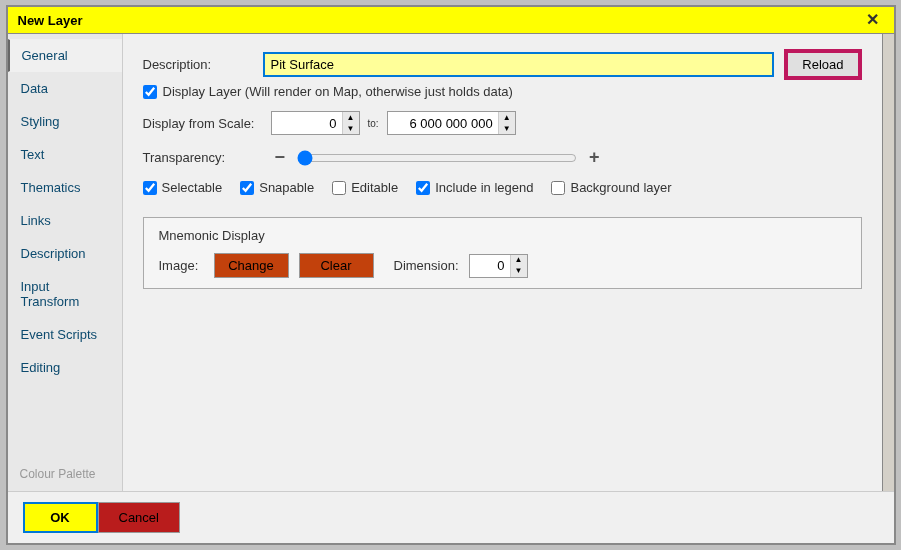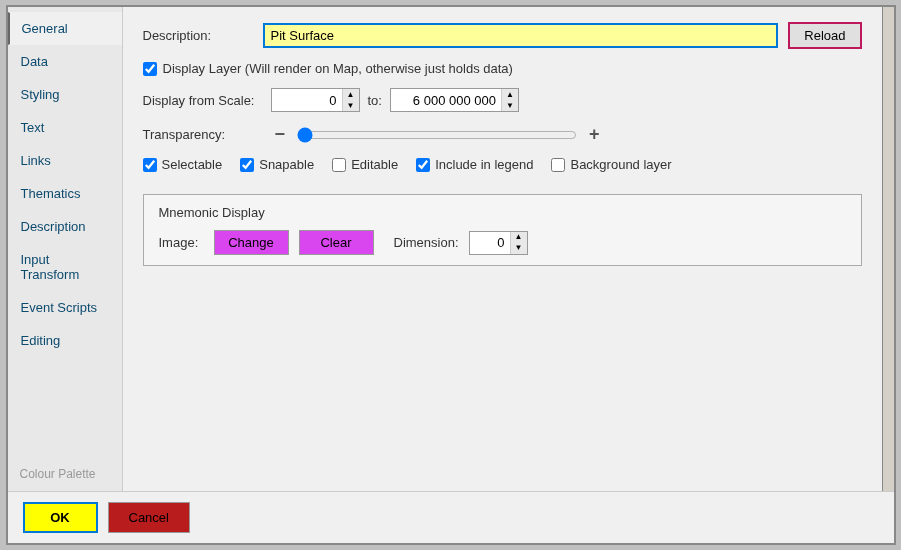"New Layer" div.title-bar { html: none -> <div> <span>New Layer</span> <button>✕</button> </div> }
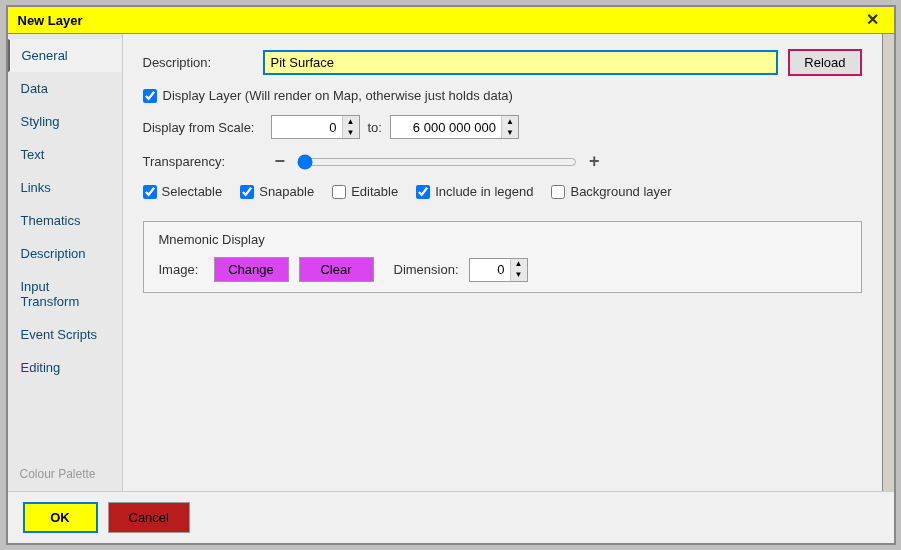"Description:" .form-row { margin-bottom: 12px -> 4px }
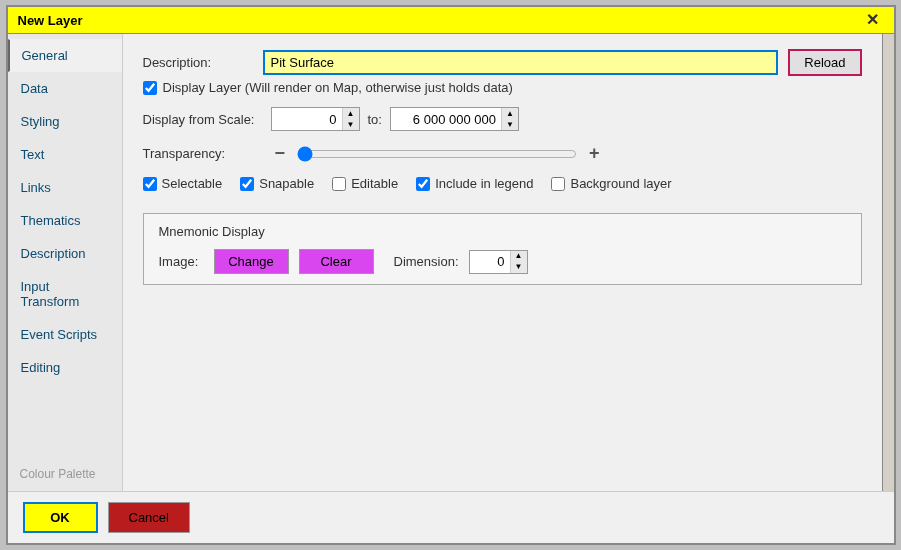"Reload" .reload-btn { border: 2px solid #be185d -> 4px solid #be185d }
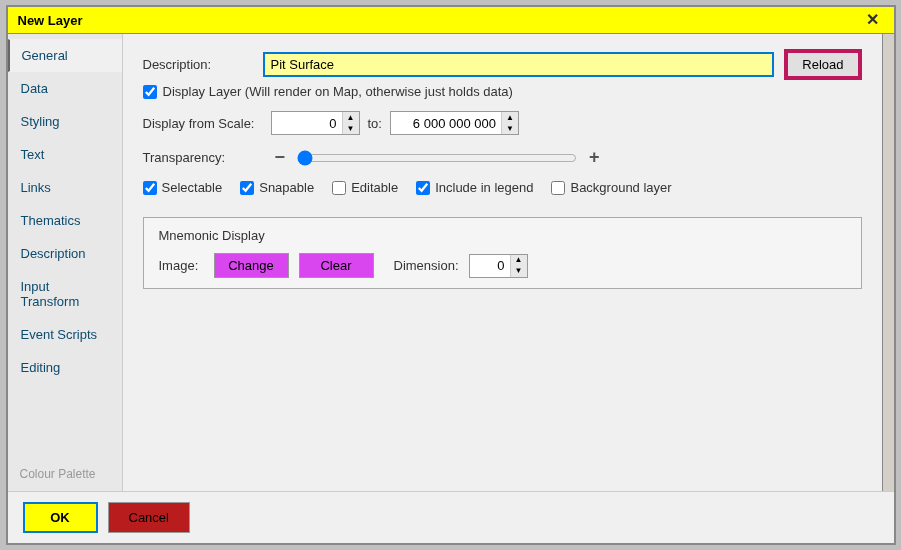"to:" .to-label { font-size: 13px -> 10px }
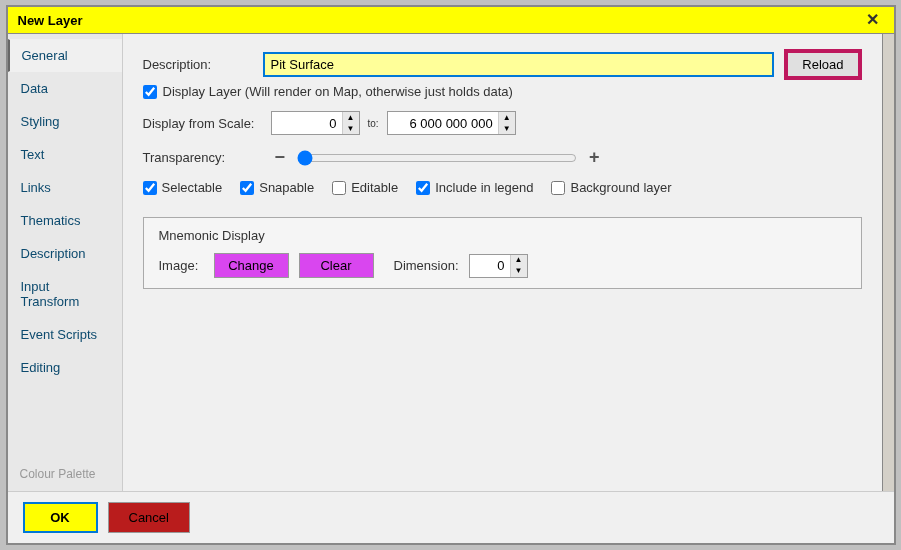"Links" div.sidebar-item { order: before "Thematics" -> after "Thematics" }
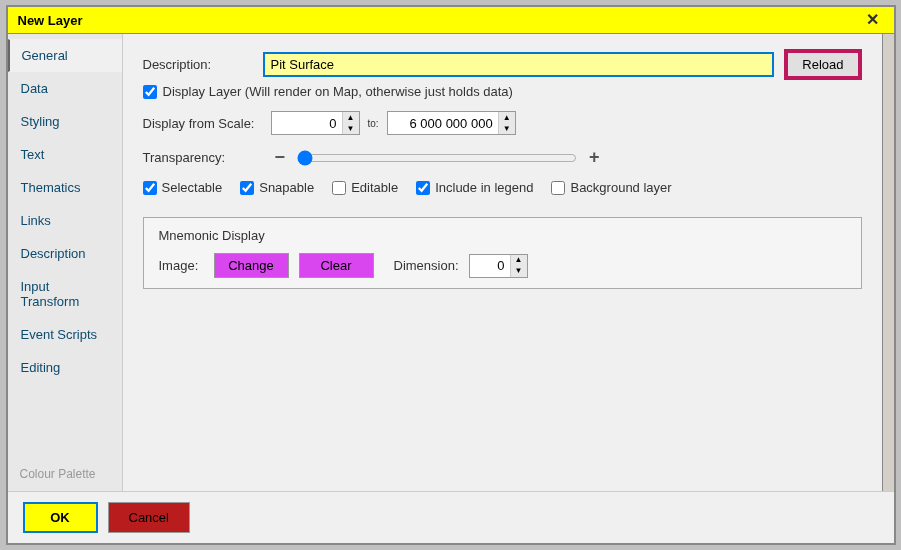"Change" .mnemonic-btn { background: #d946ef -> #c2410c }
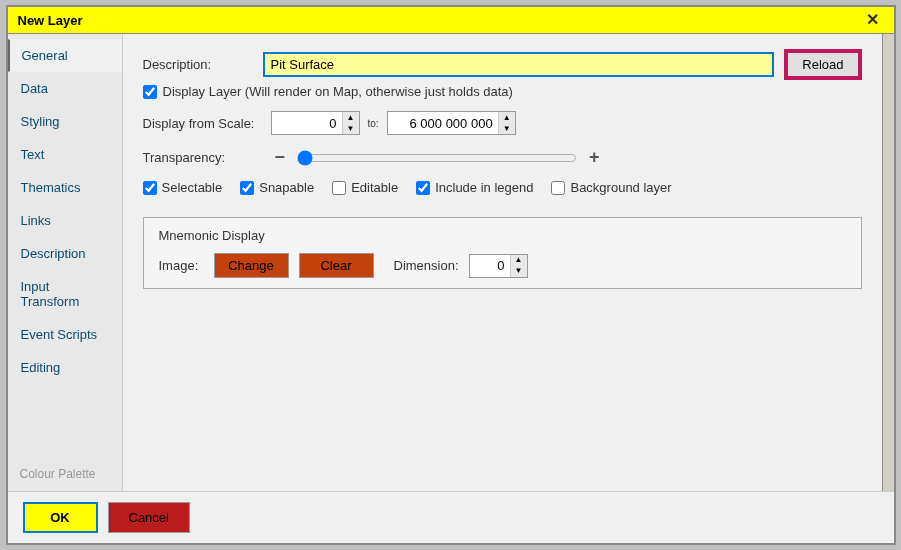"OK" .dialog-footer { gap: 10px -> none }
